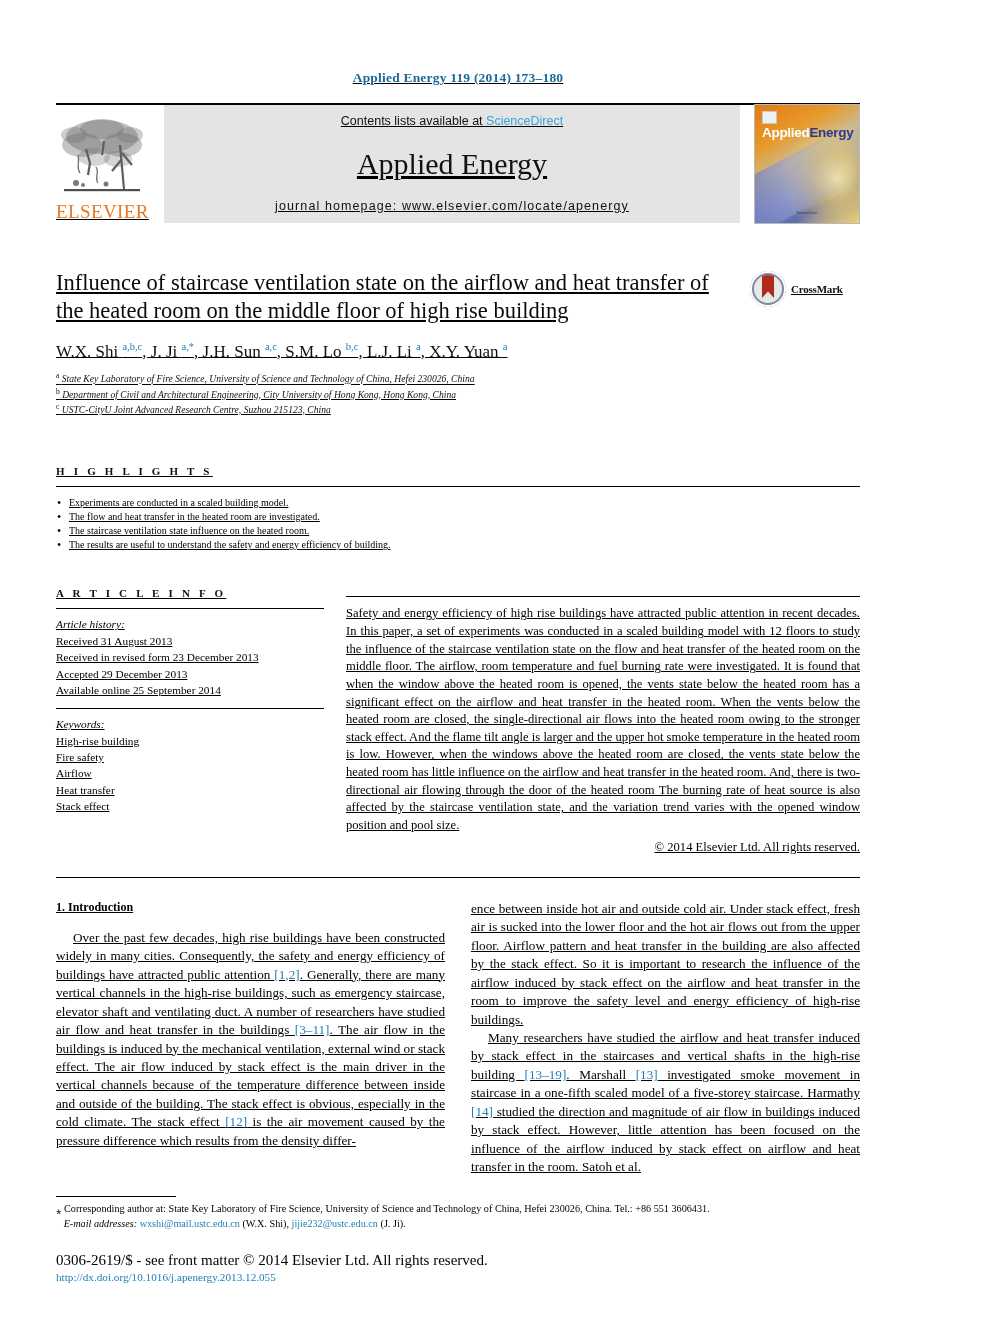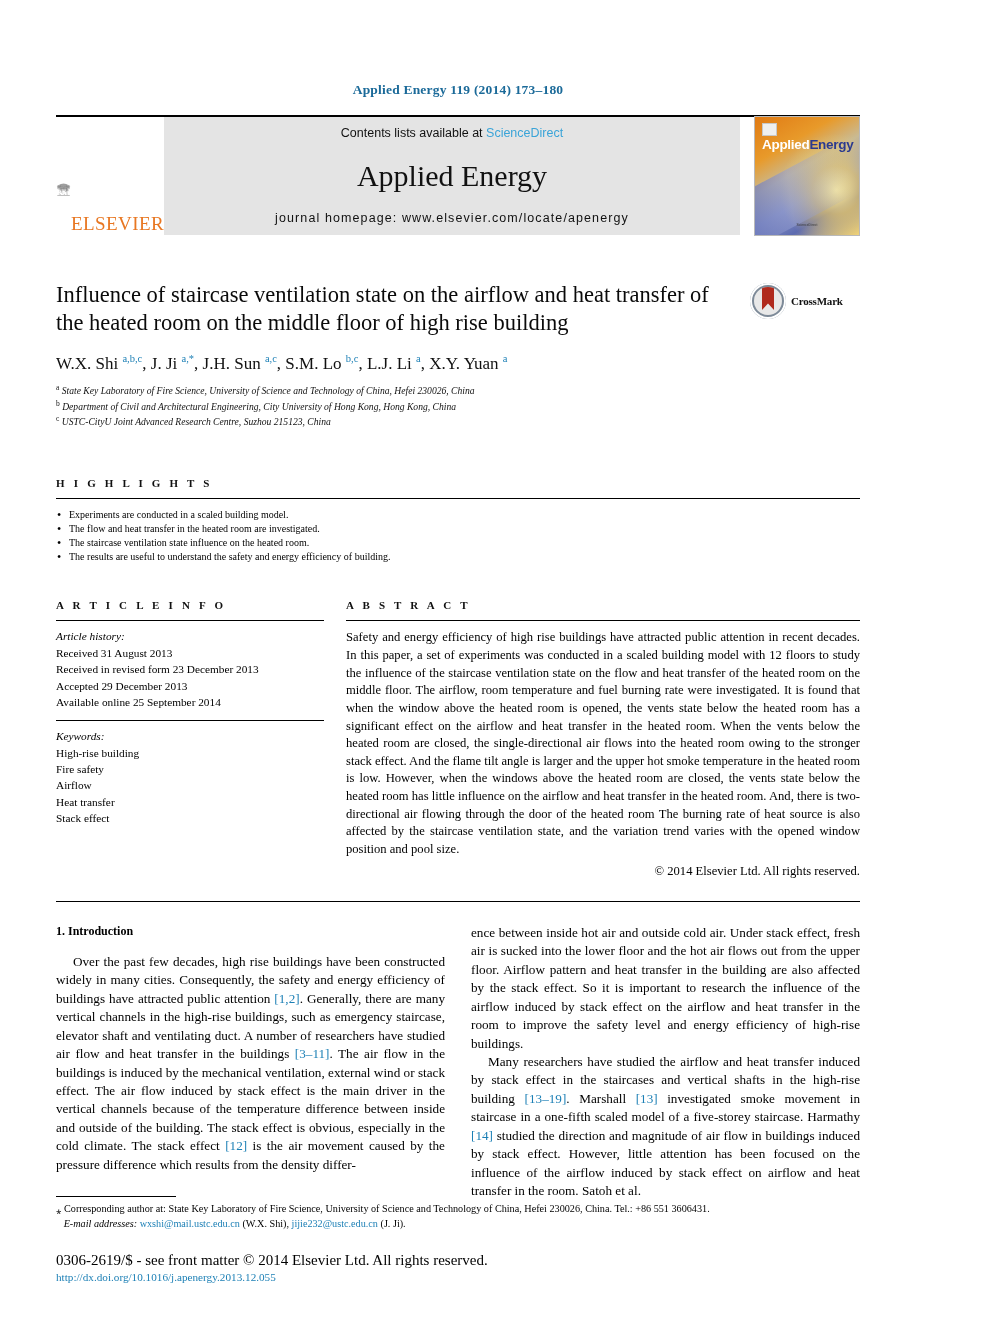"Applied Energy 119 (2014) 173–180" .page { padding: 12px 56px -> 0 56px; text-decoration: none -> underline }
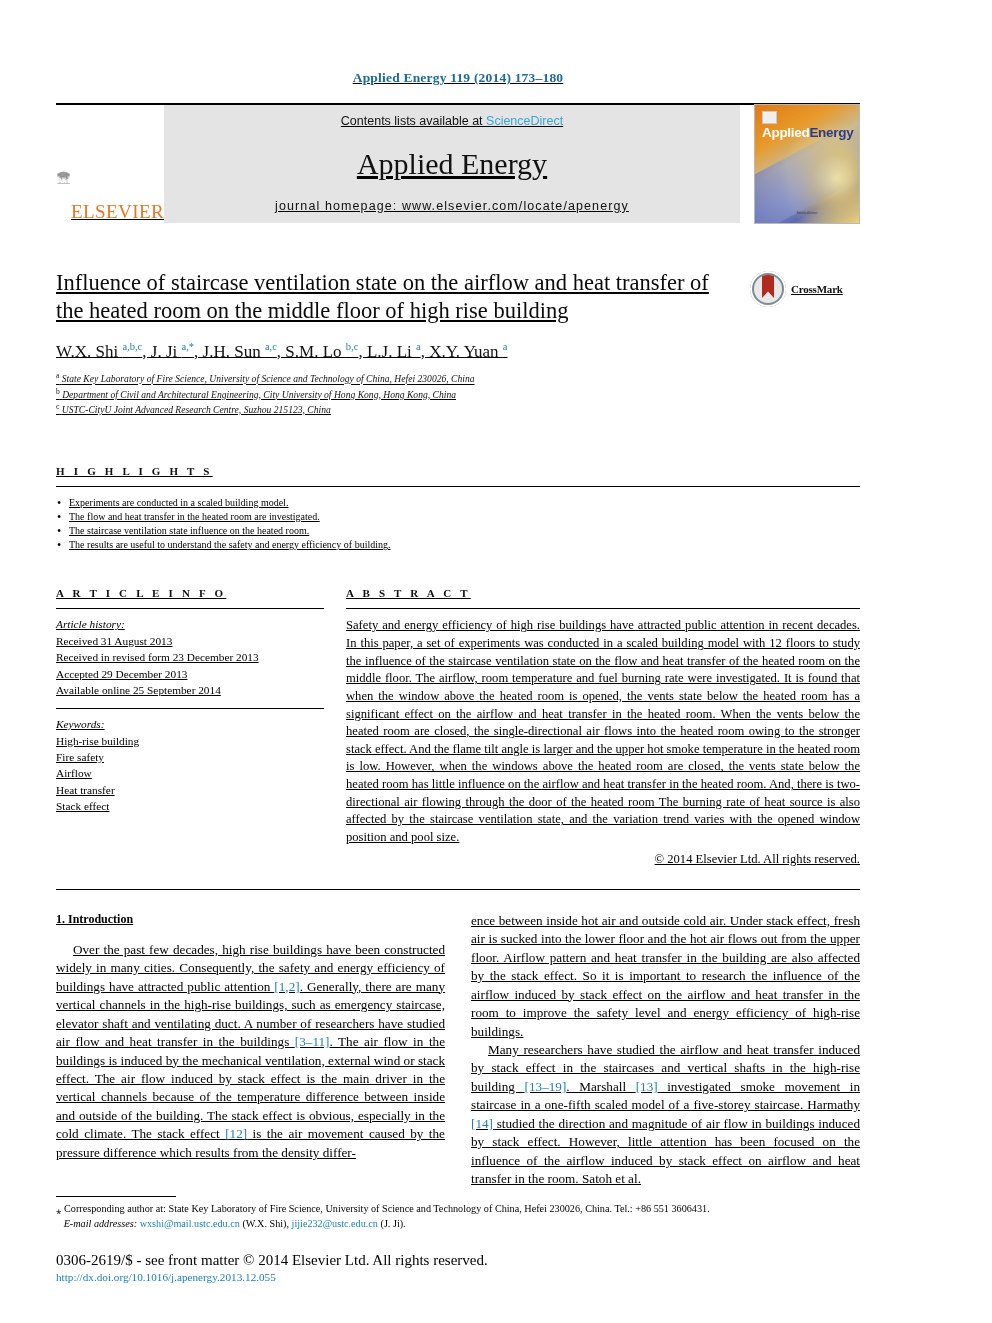"ELSEVIER" .elsevier-block { align-items: flex-end -> flex-start; flex-direction: row -> column }
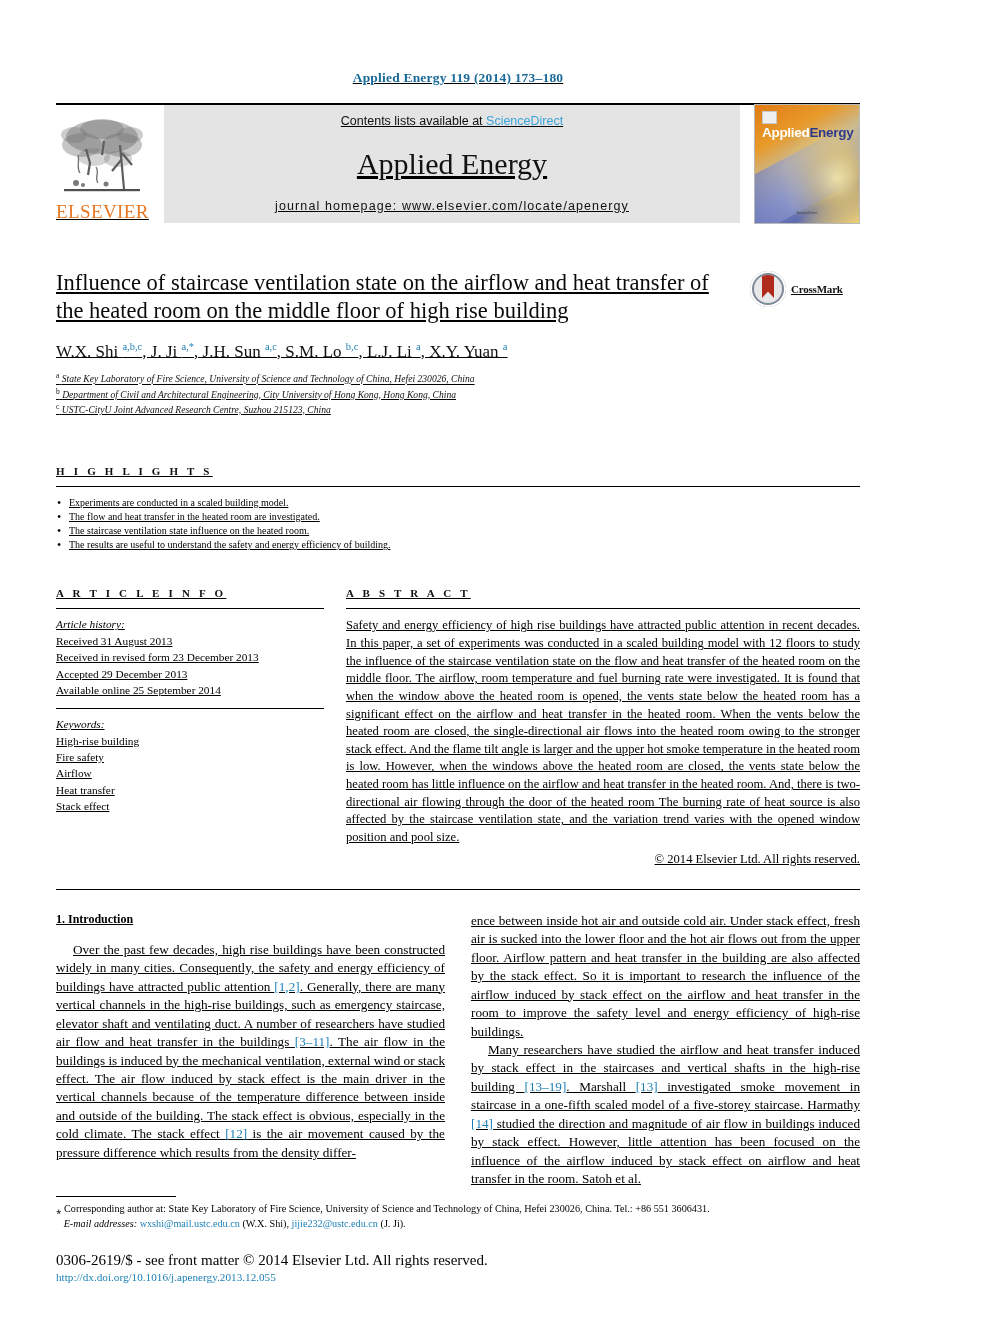"A B S T R" div.sec-head { html: <div>A B S T R A C T</div> -> none }
